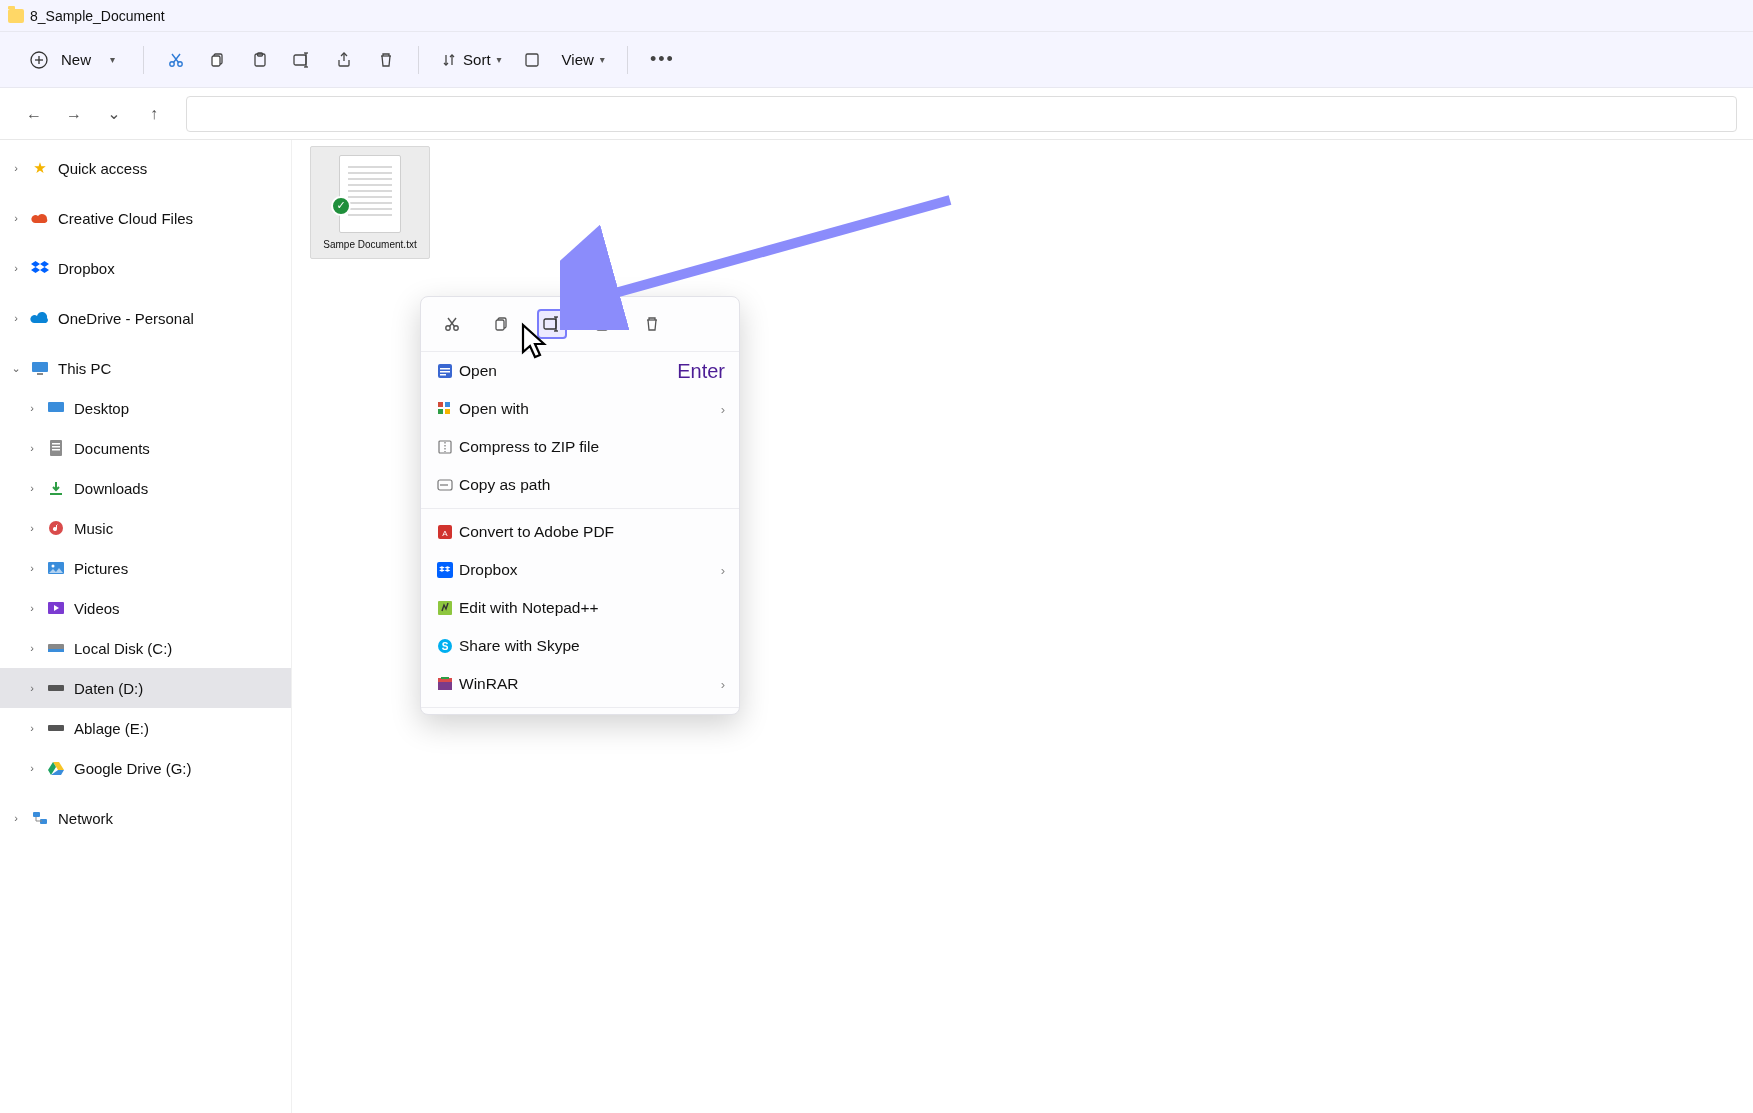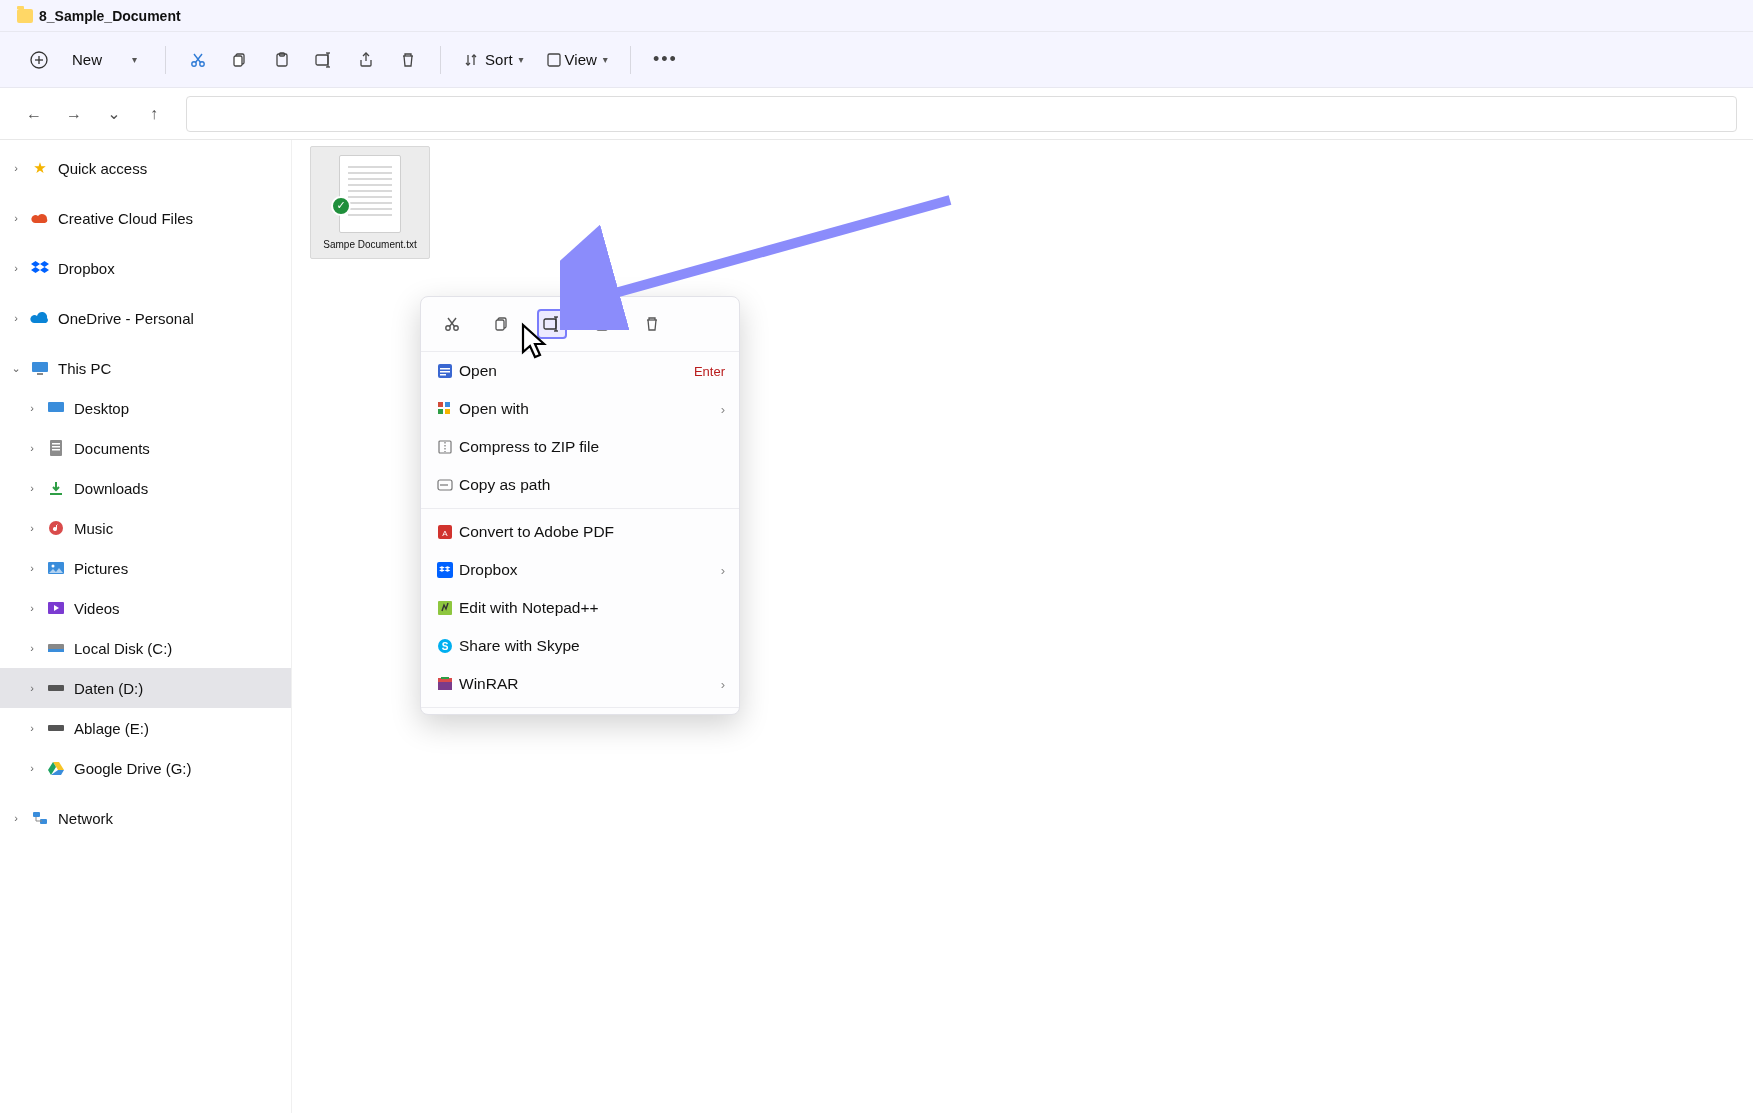"8_Sample_Document" .titlebar { font-weight: bold -> none; padding: 4px 17px -> 4px 8px }
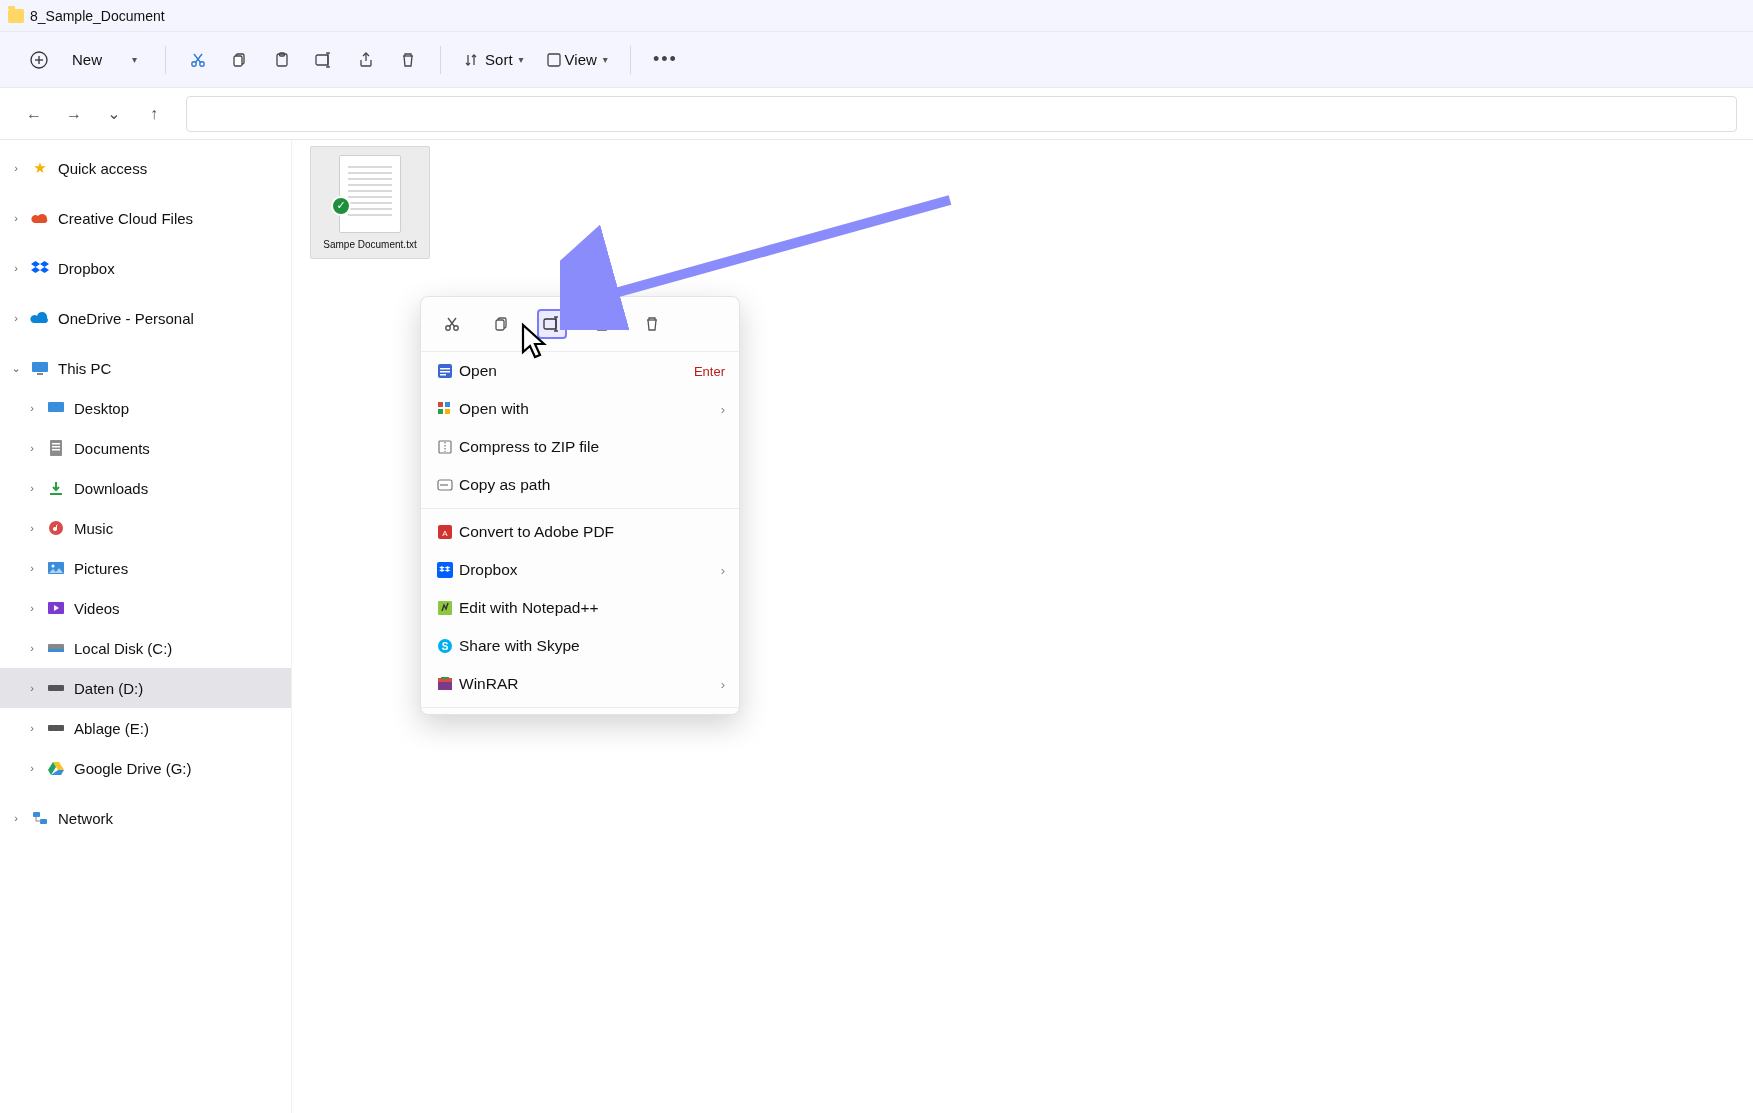"New" .toolbar .new-btn { gap: 24px -> 13px }
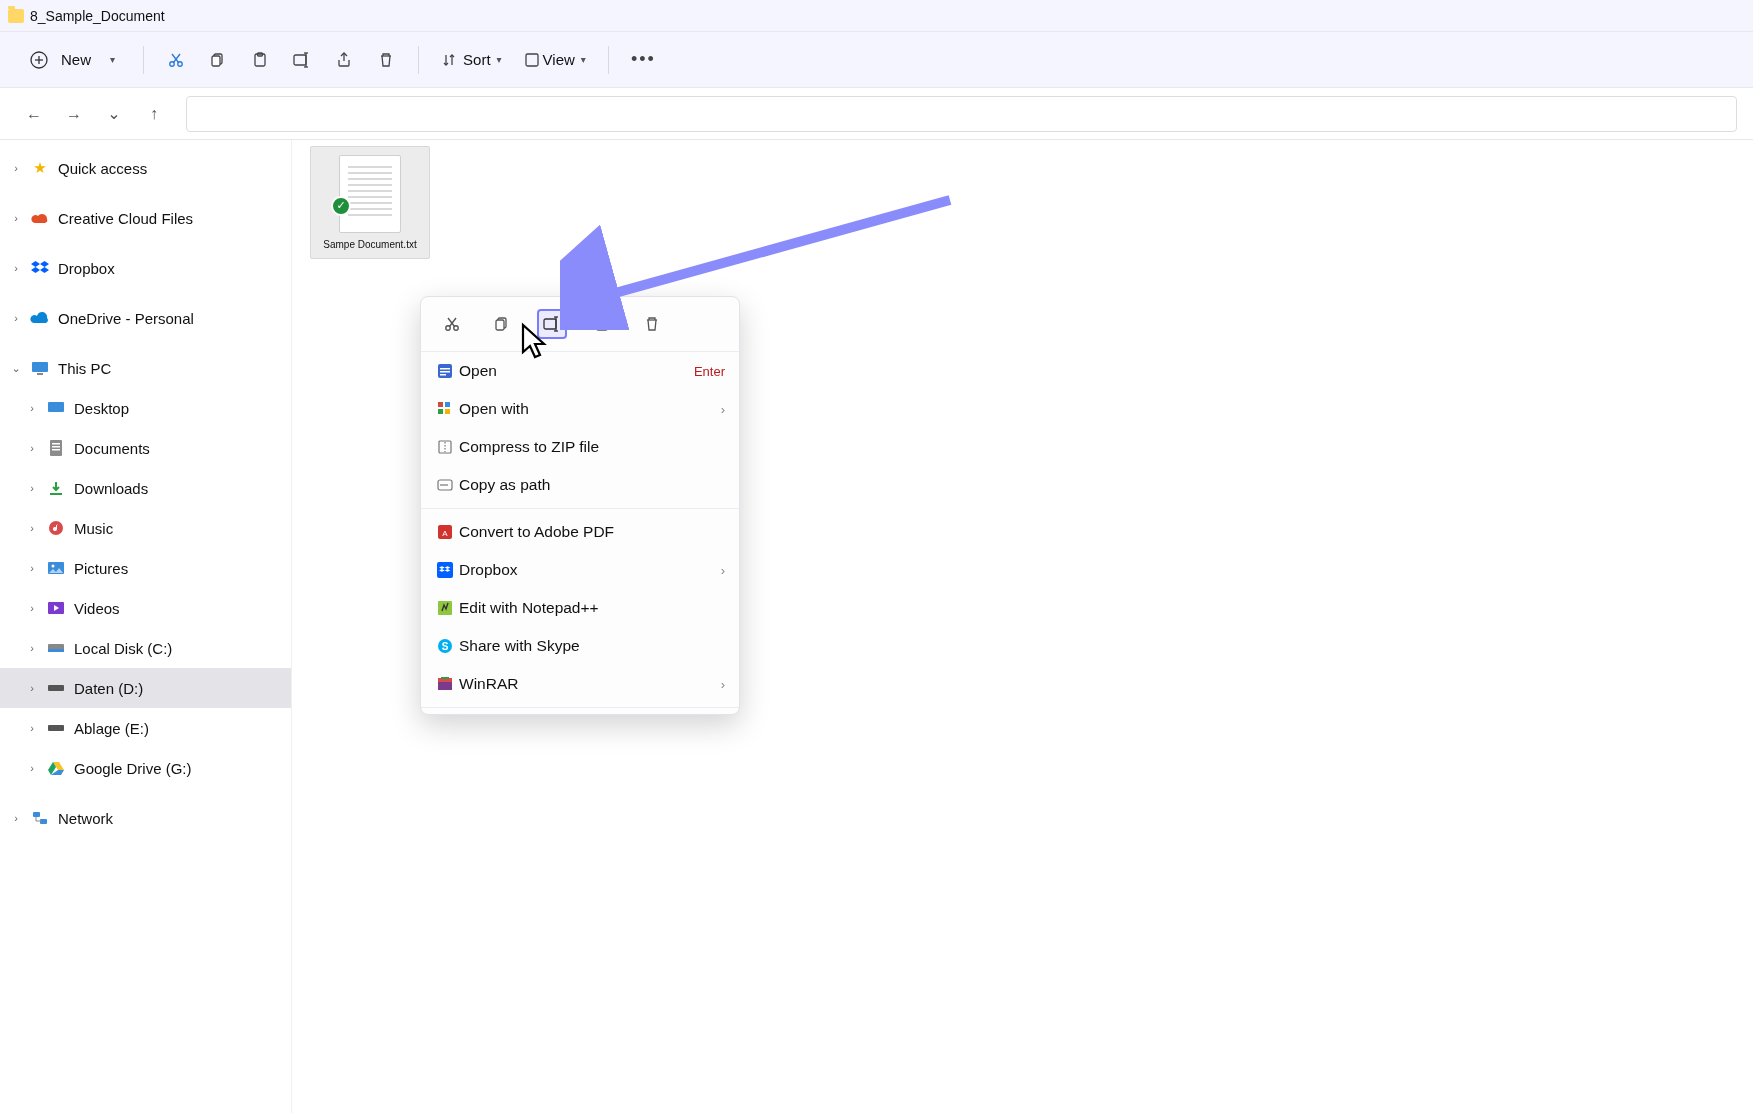"View" span.label { margin-left: 3px -> 22px }
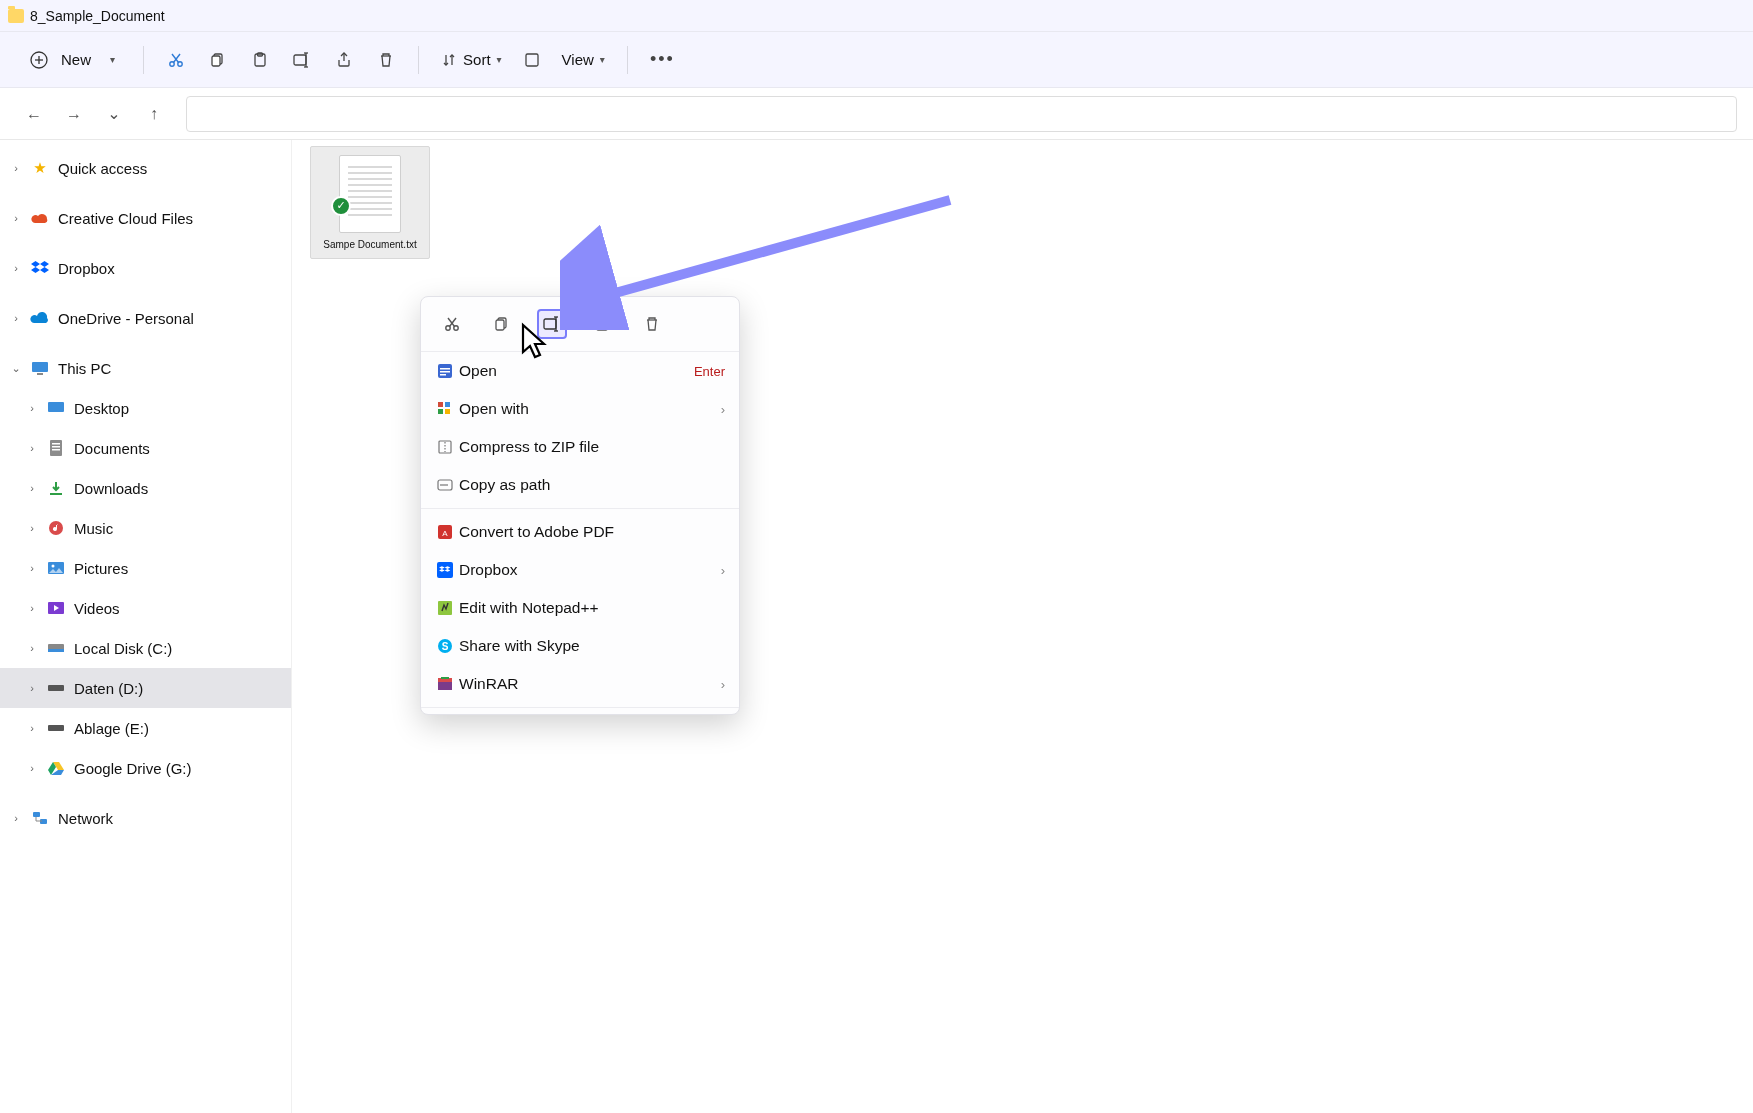"Enter" .ctx-item .shortcut { color: #b91c1c -> #4c1d95; font-size: 13px -> 20px }
